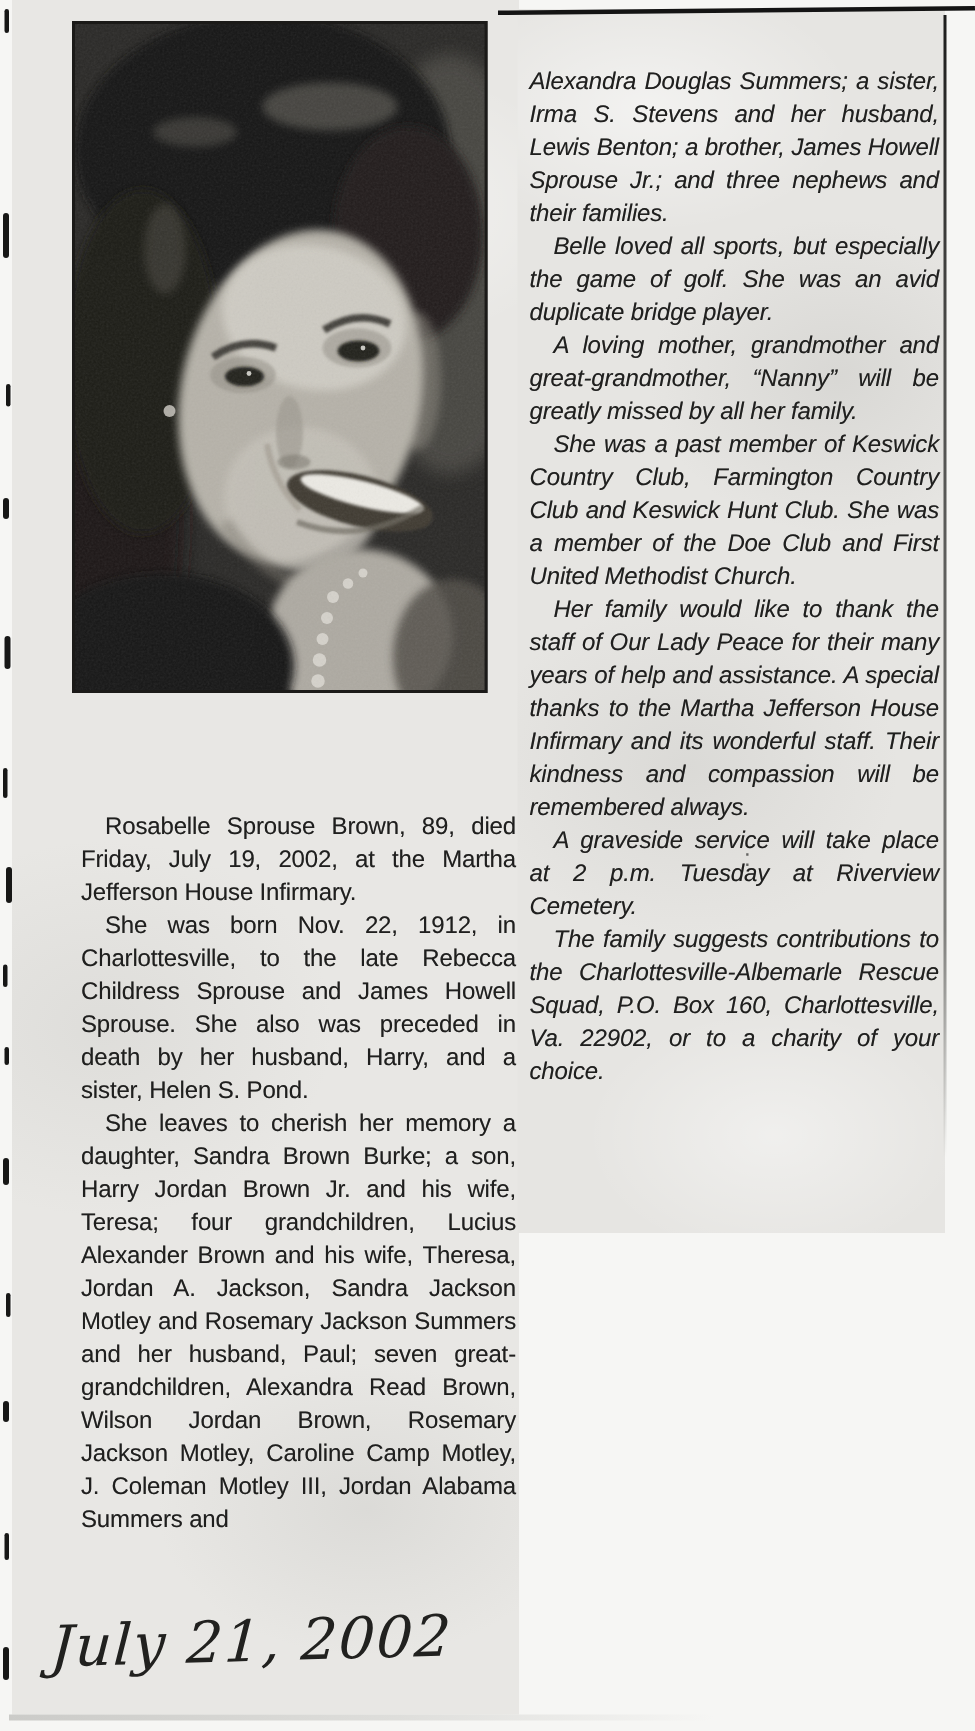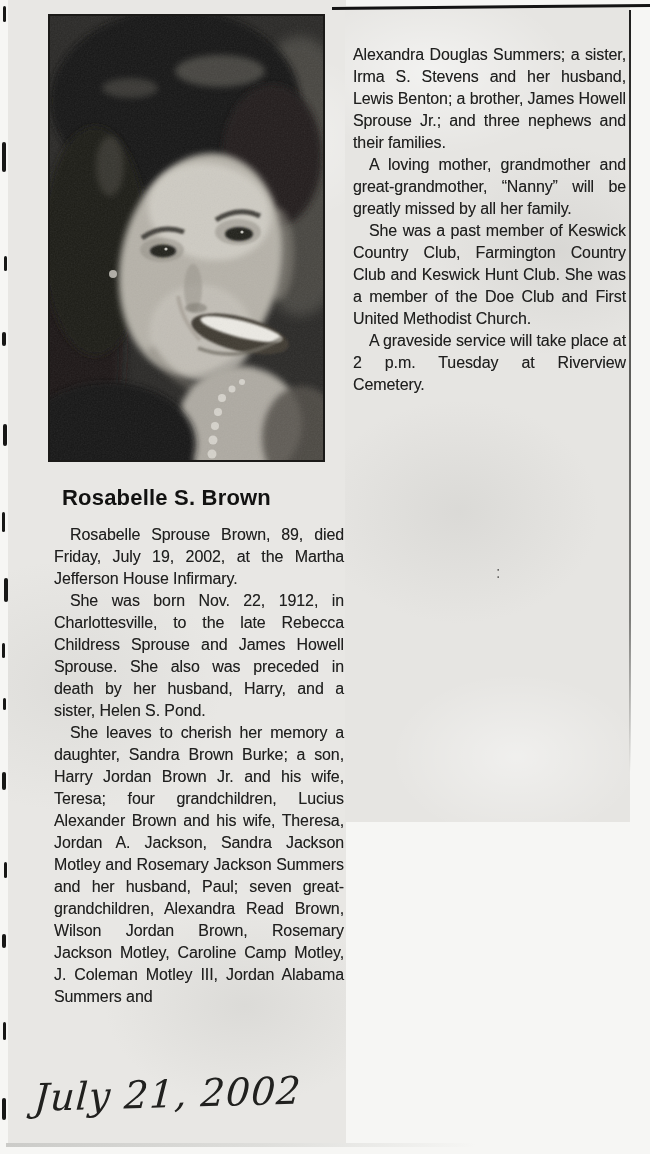"Alexandra Douglas Summers; a sister," .body-right { font-style: none -> italic }
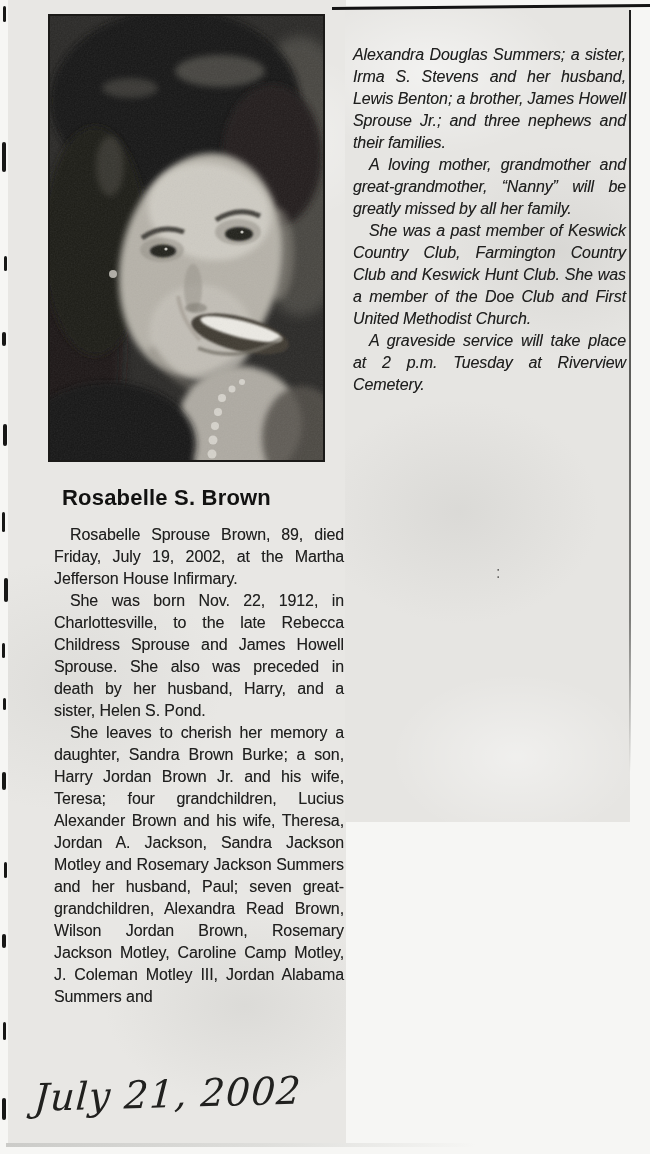"Belle loved all sports, but" p.para { html: none -> <p>Belle loved all sports, but especially the game of golf. She was an avid duplicate bridge player.</p> }
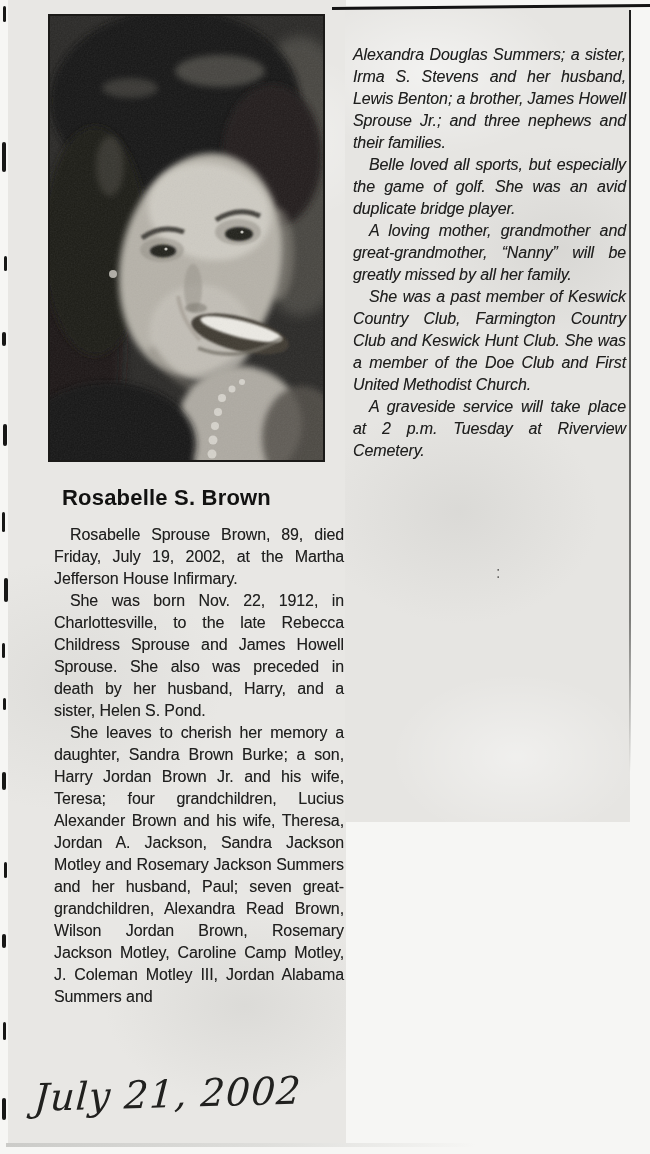"Her family would like to" p.para { html: none -> <p>Her family would like to thank the staff of Our Lady Peace for their many years of help and assistance. A special thanks to the Martha Jefferson House Infirmary and its wonderful staff. Their kindness and compassion will be remembered always.</p> }
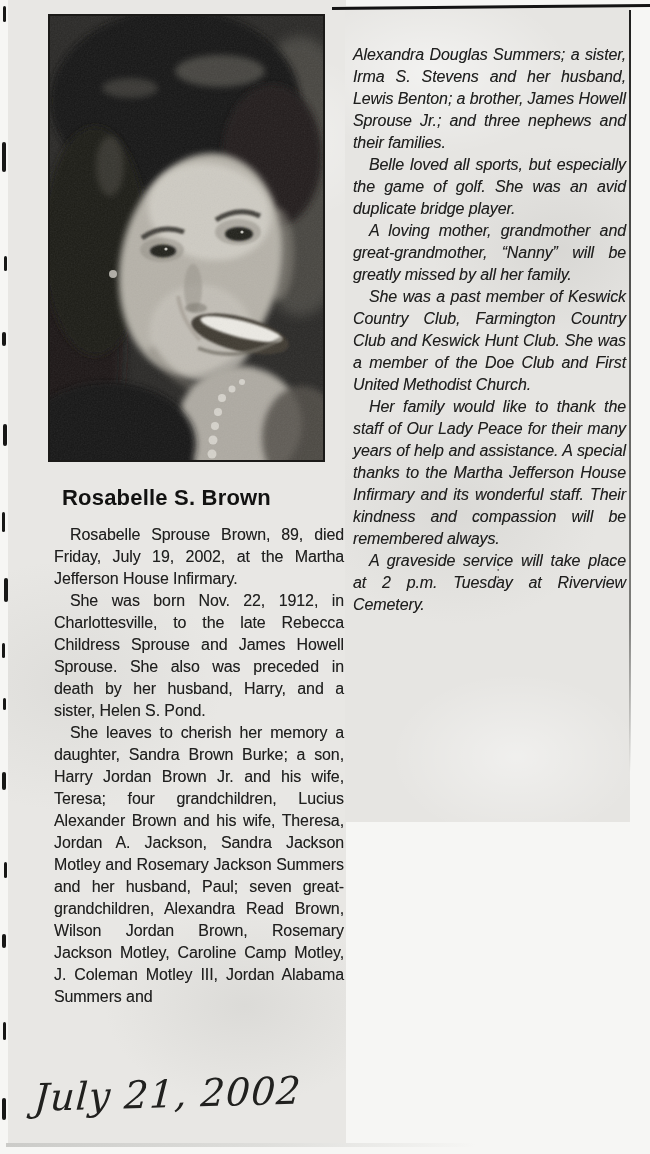"Rosabelle S. Brown" h1.headline { html: <h1>Rosabelle S. Brown</h1> -> none }
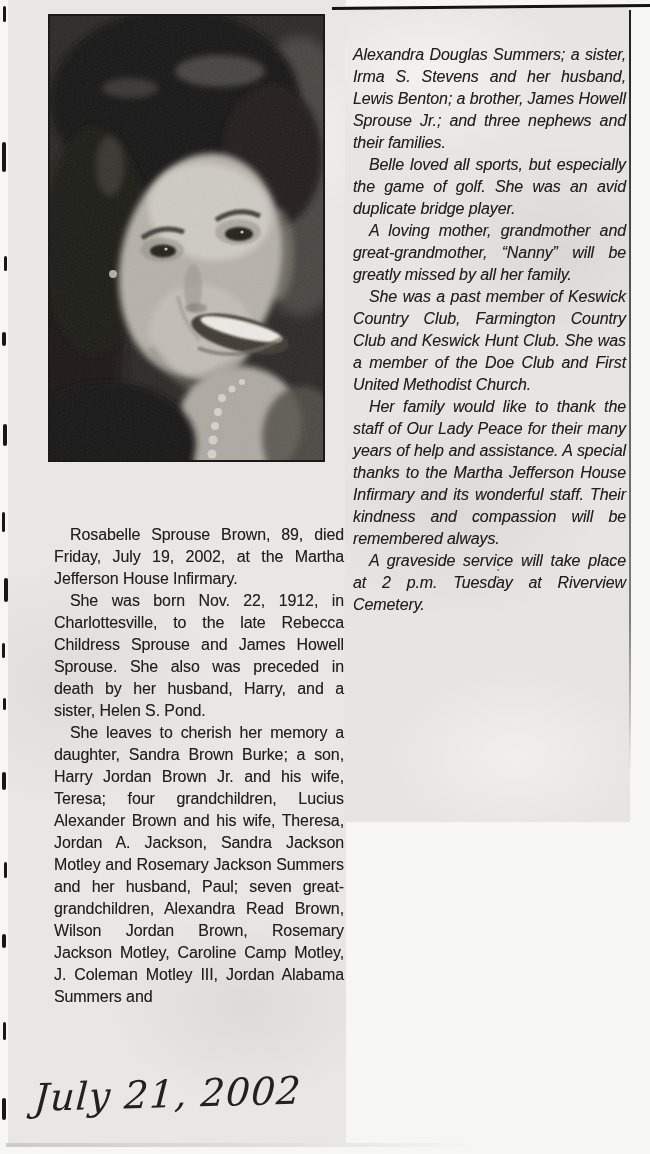"Rosabelle Sprouse Brown, 89, died" .body-left { top: 524px -> 541px }
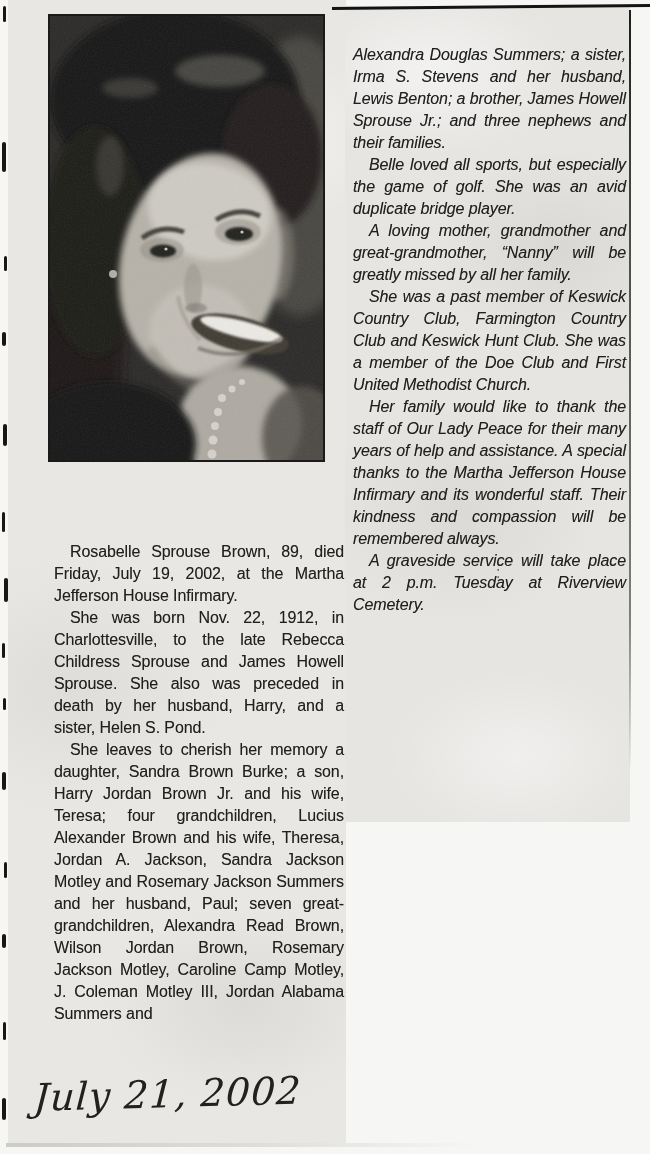"The family suggests contributions to" p.para { html: none -> <p>The family suggests contributions to the Charlottesville-Albemarle Rescue Squad, P.O. Box 160, Charlottesville, Va. 22902, or to a charity of your choice.</p> }
